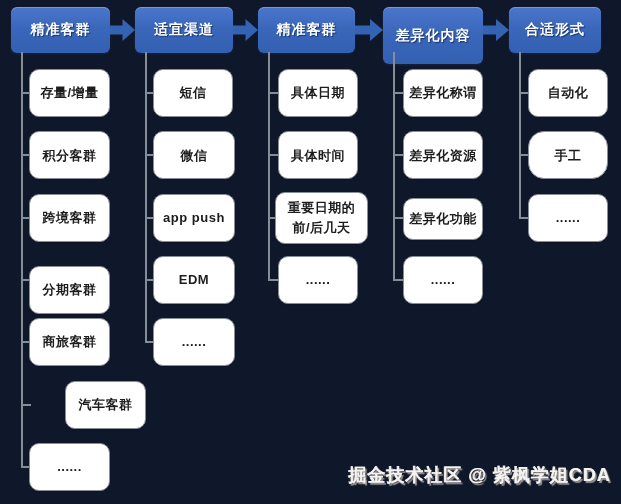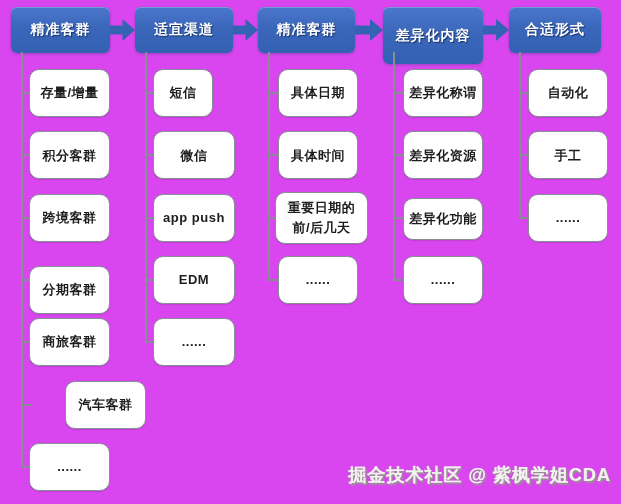"精准客群" .canvas { background: #d946ef -> #0f172a }
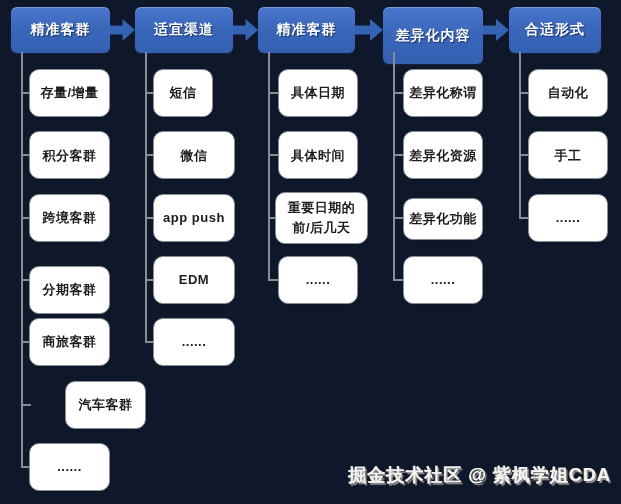"短信" div.child-box { width: 60px -> 80px }
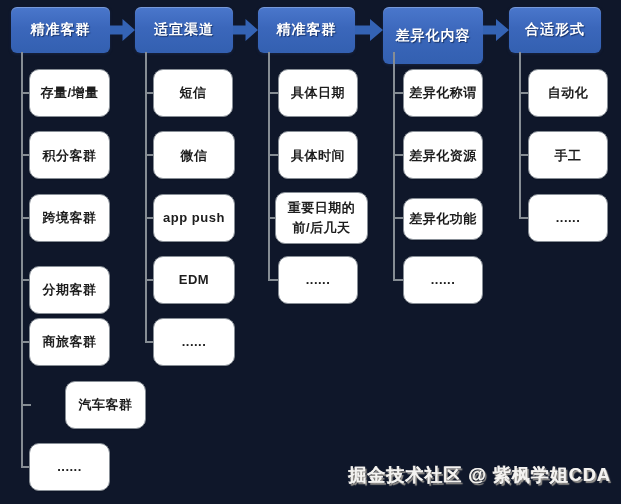"手工" div.child-box { border-radius: none -> 16px }
